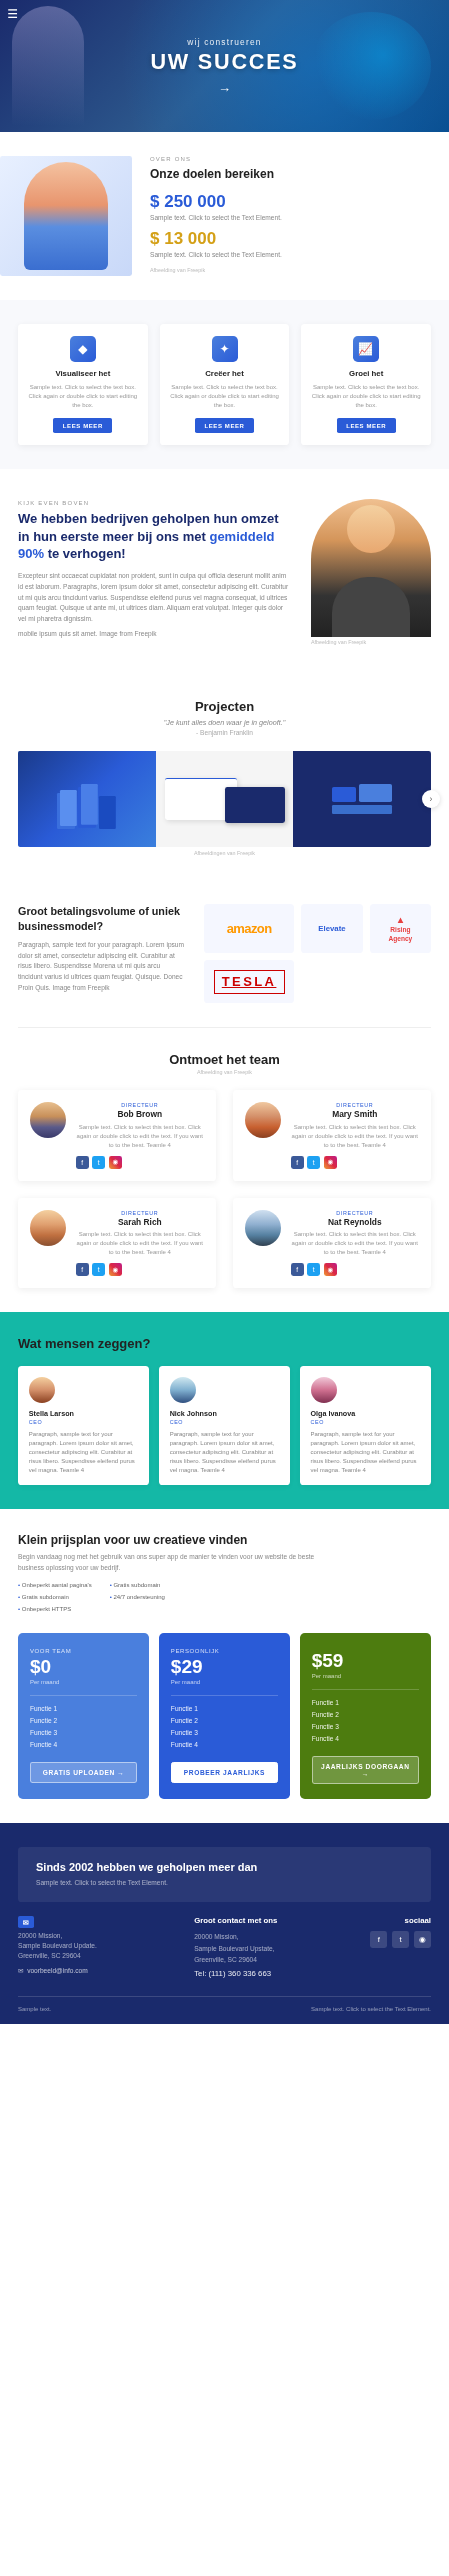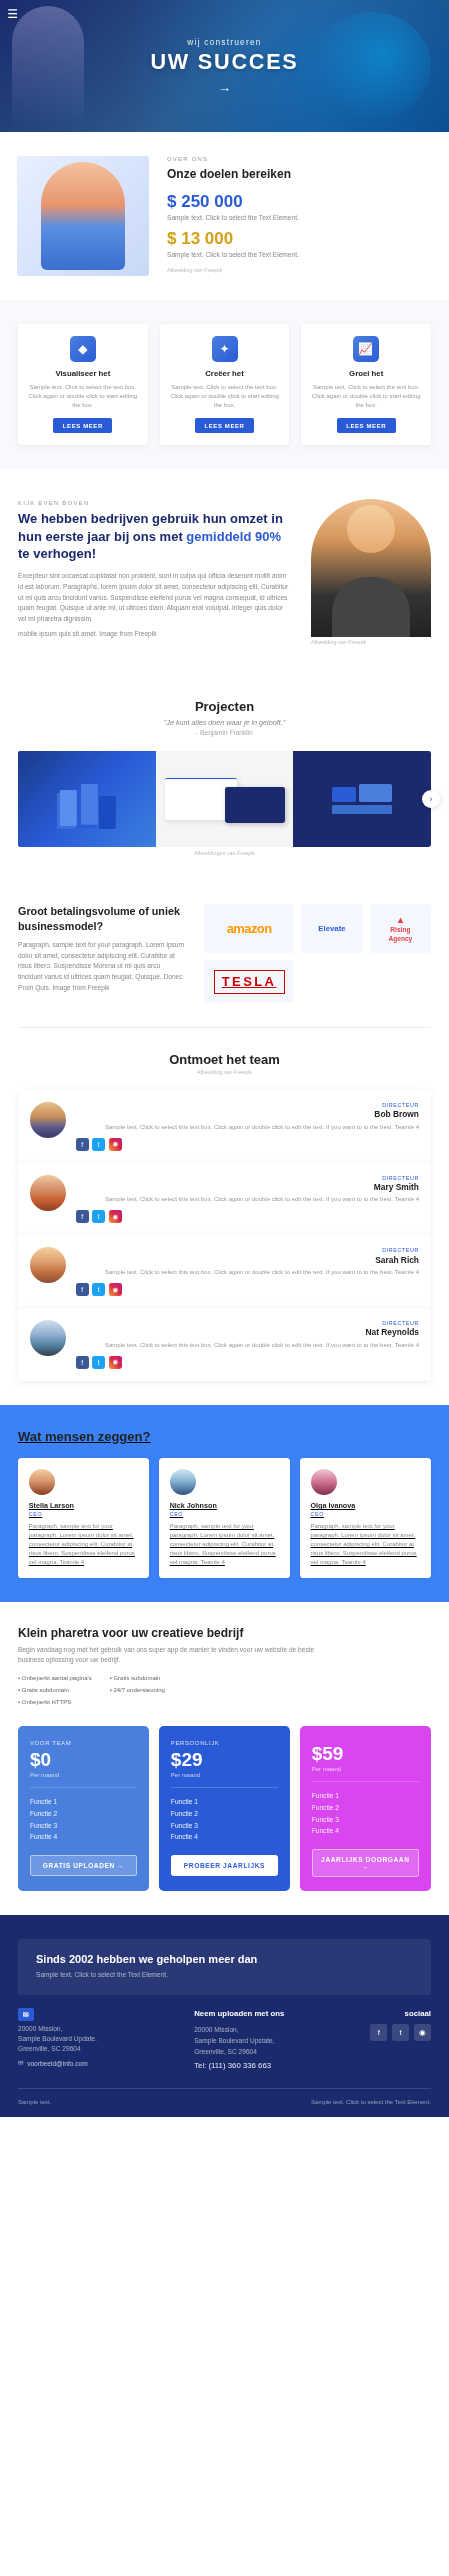"Onze doelen bereiken" .goals-section { padding: 24px 17px -> 24px 0 }
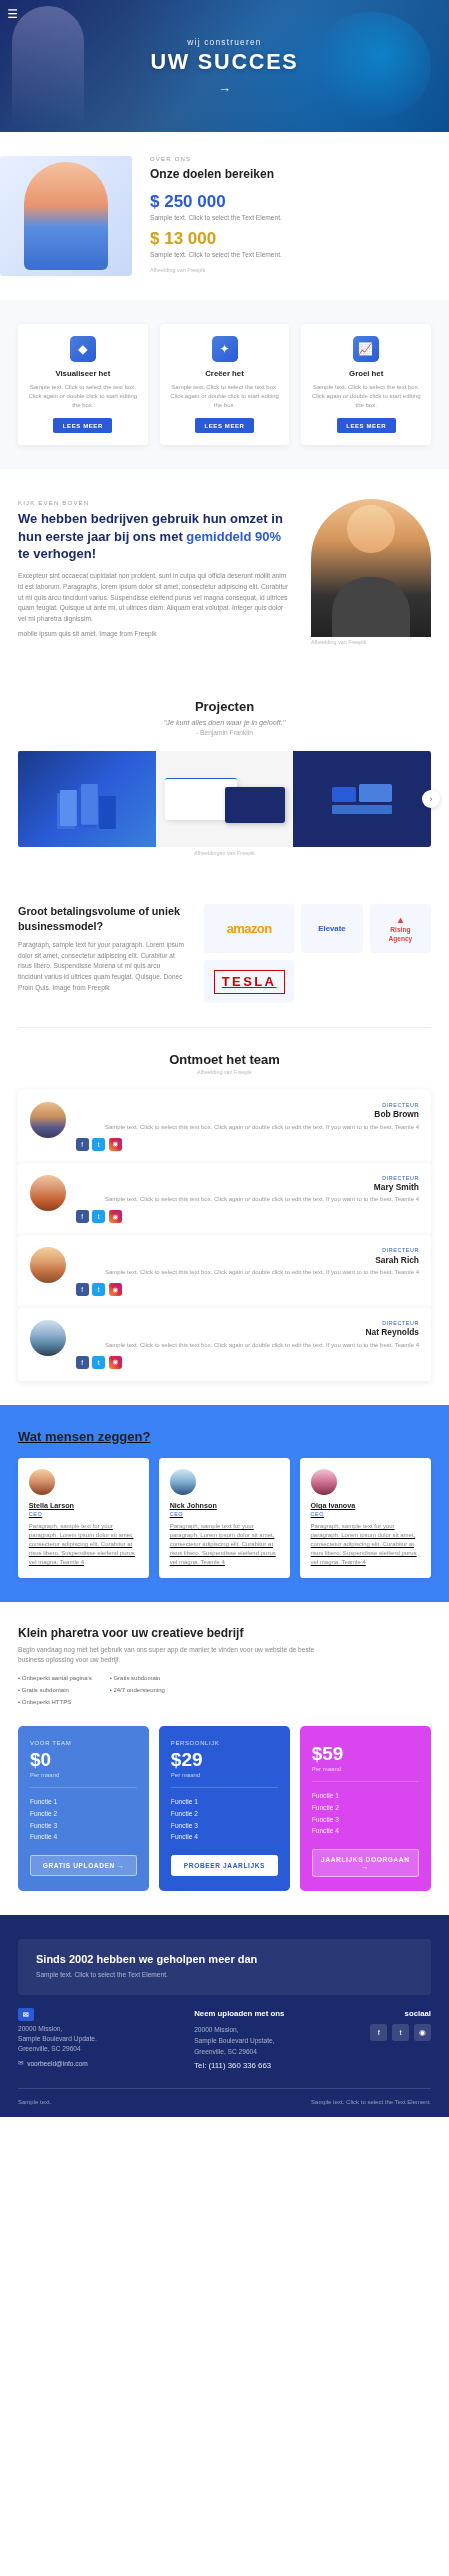"We hebben bedrijven gebruik hun" span { text: gebruik hun omzet in hun eerste jaar -> geholpen hun omzet in hun eerste meer }
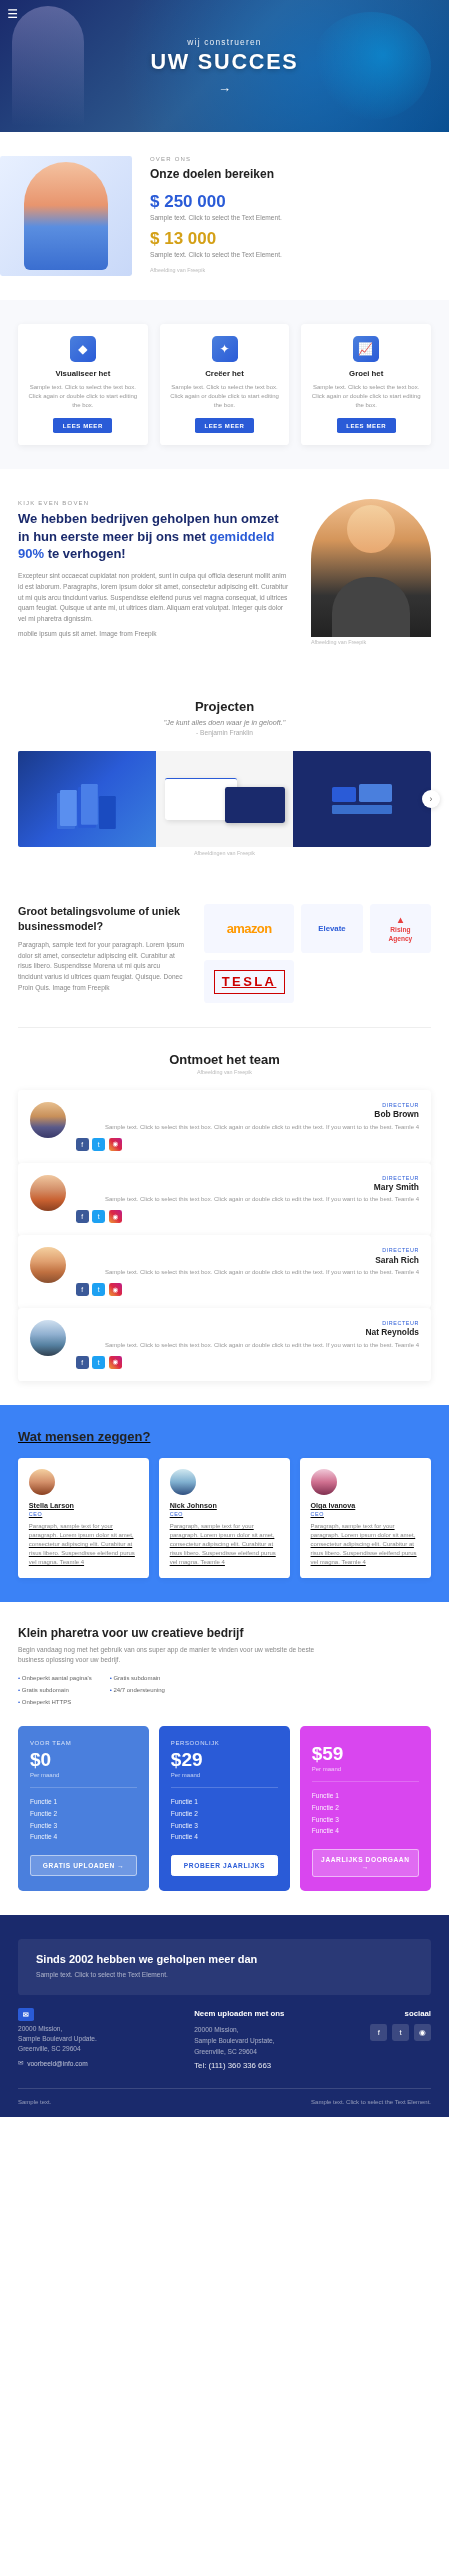"Bob Brown" .team-grid { gap: 0 -> 17px; grid-template-columns: 1fr -> 1fr 1fr; text-align: right -> center }
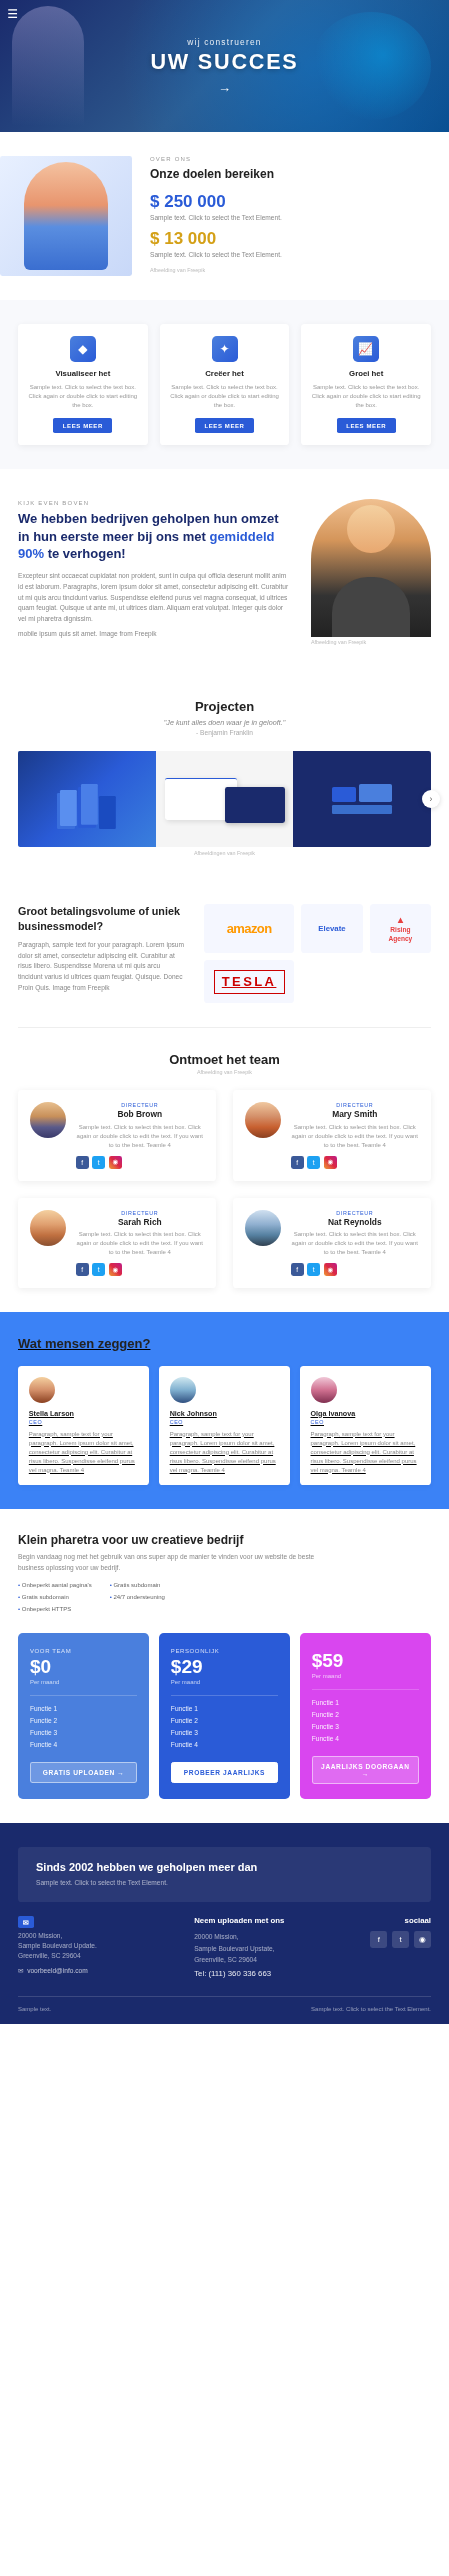"Wat mensen zeggen?" .testimonials-section { background: #3b82f6 -> #14b8a6; text-decoration: underline -> none }
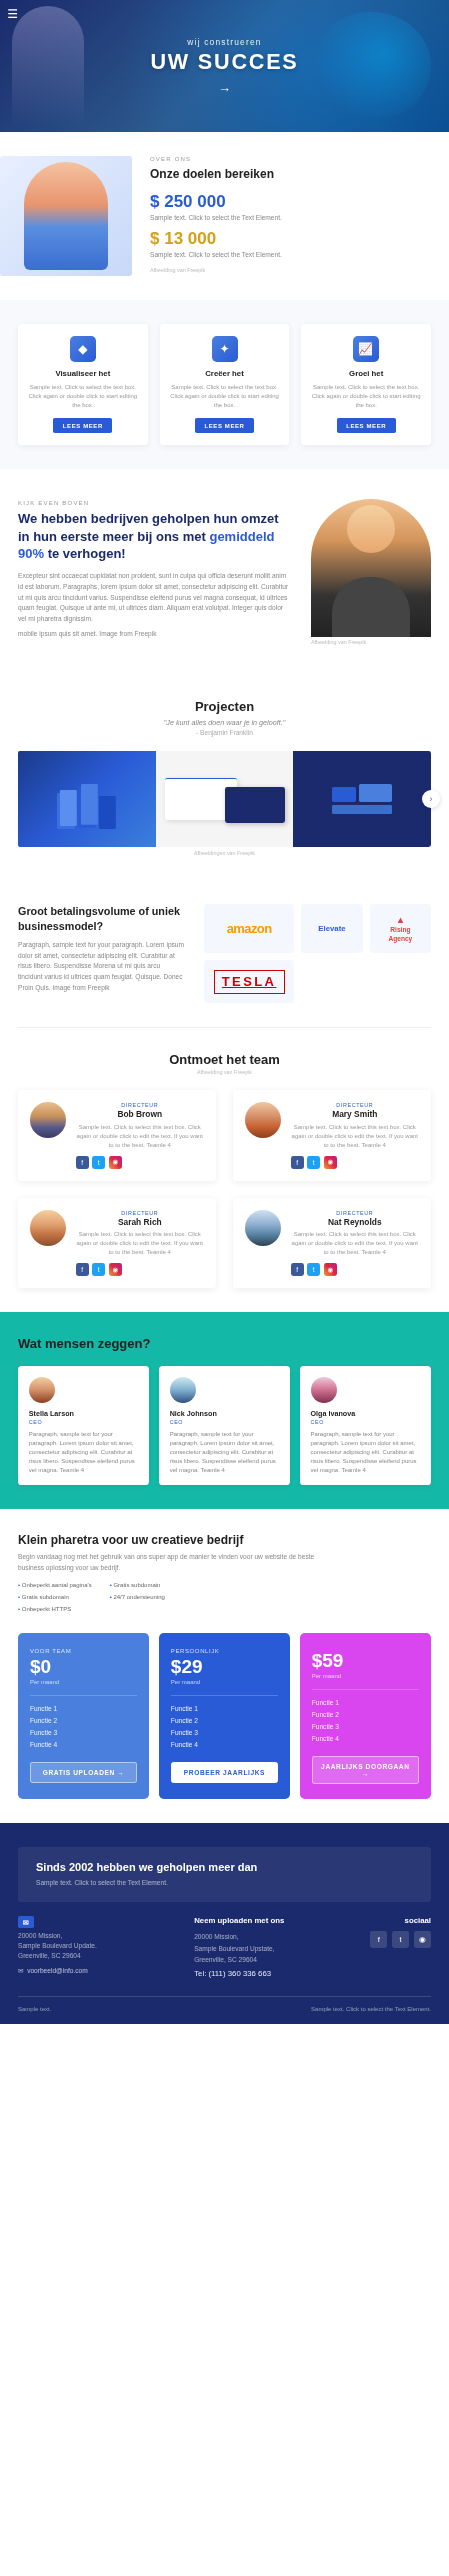"Klein pharetra voor uw creatieve" div.pricing-intro-title { text: pharetra voor uw creatieve bedrijf -> prijsplan voor uw creatieve vinden }
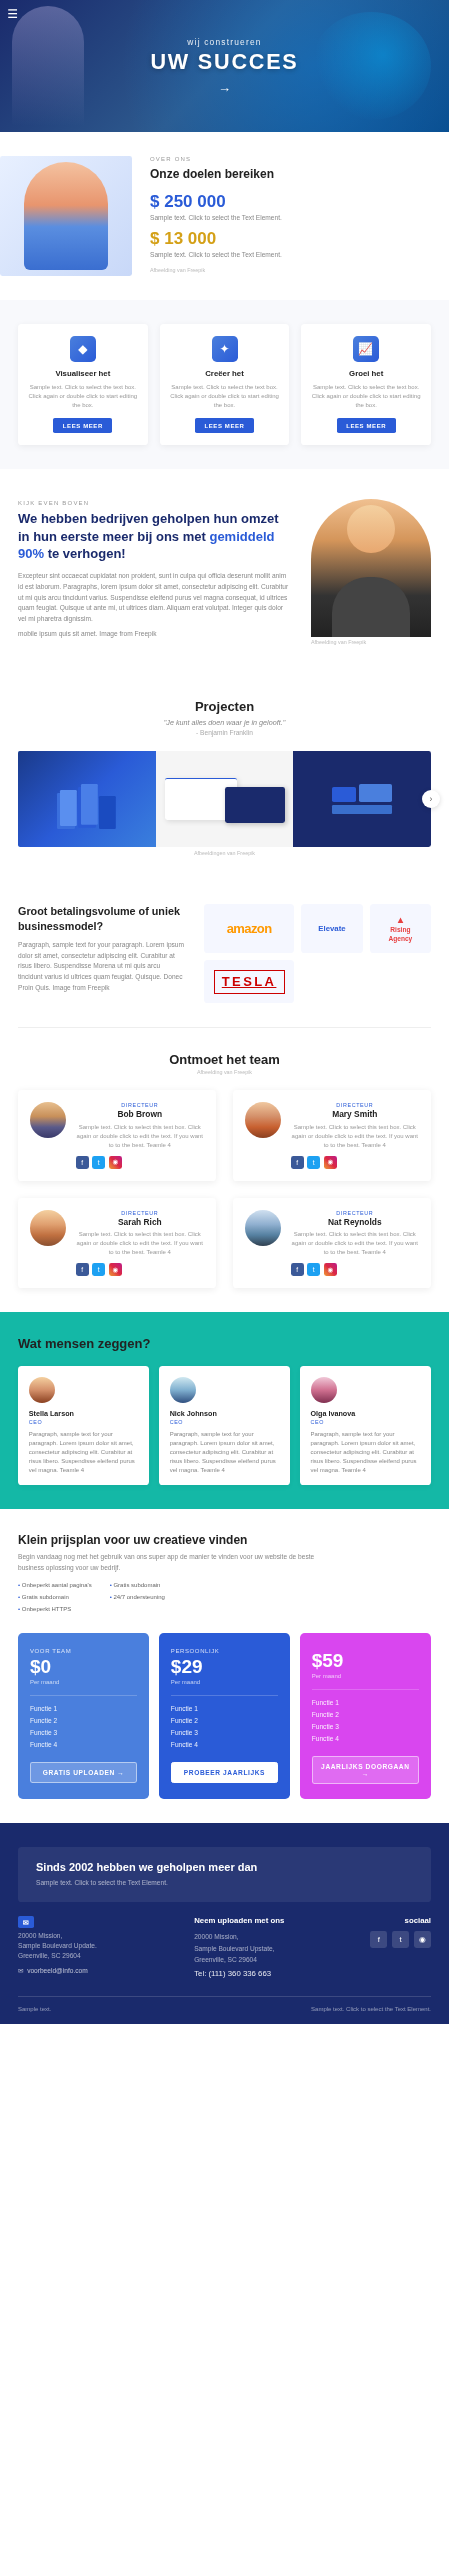"$59" .price-card.dark { background: #d946ef -> #4d7c0f }
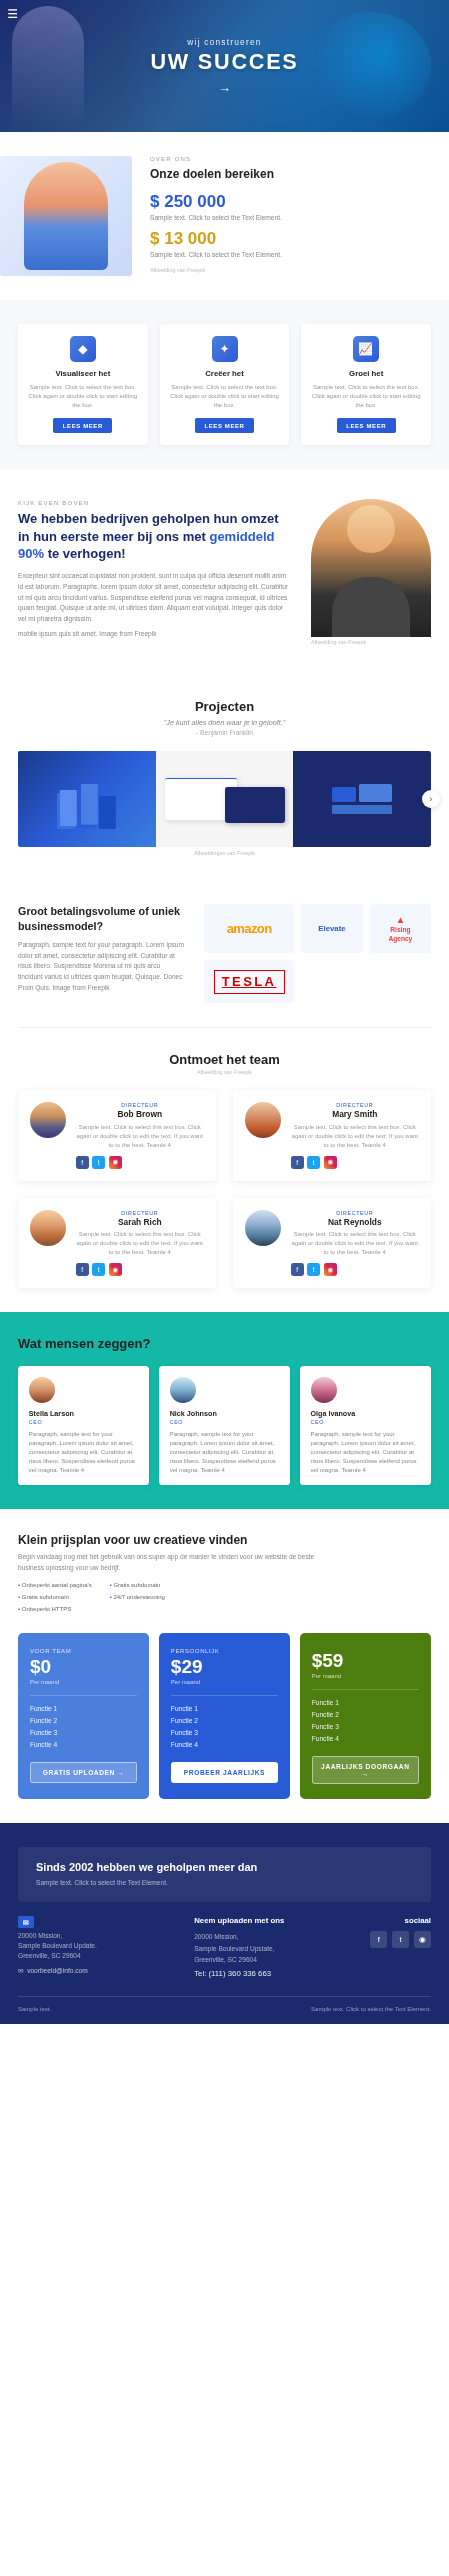"Neem uploaden met ons" div.footer-contact-title { text: Neem uploaden -> Groot contact }
